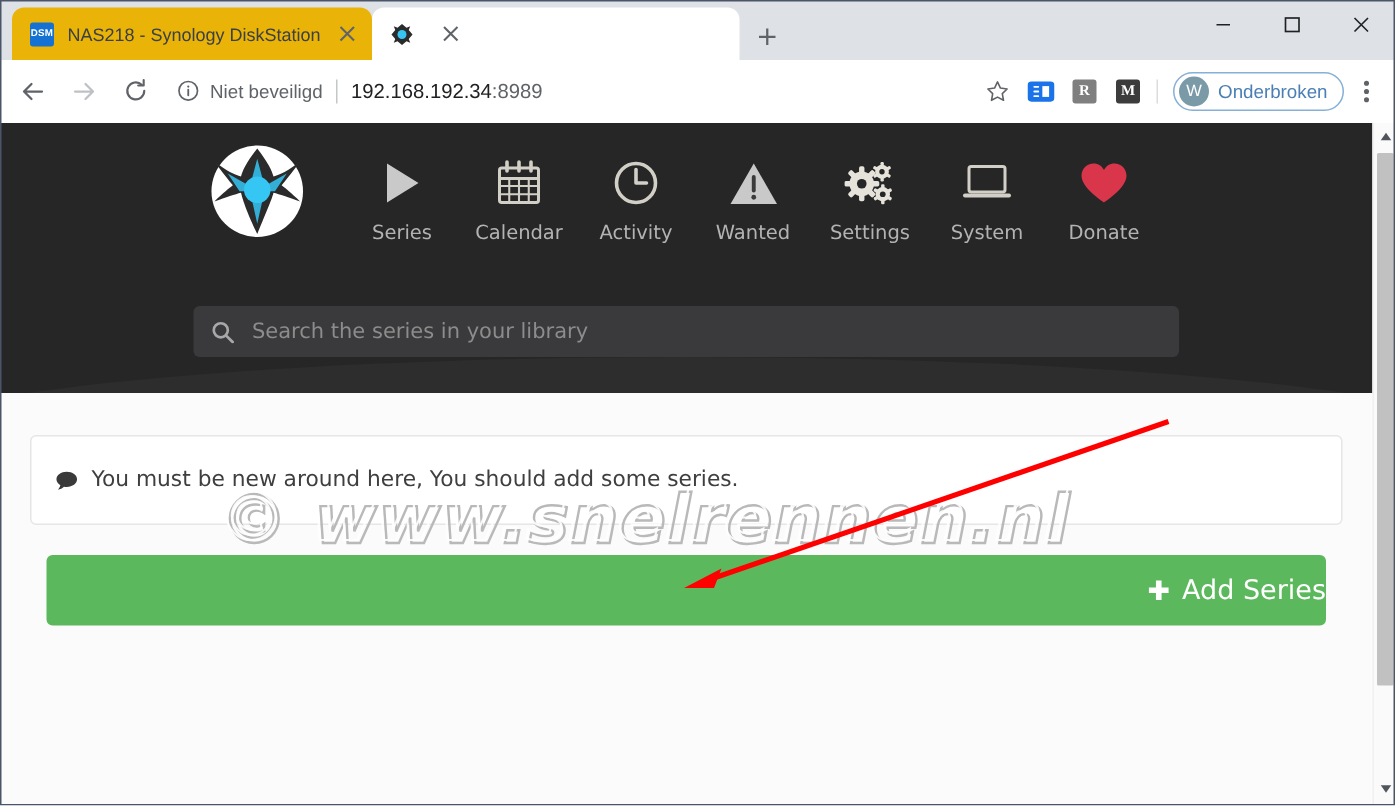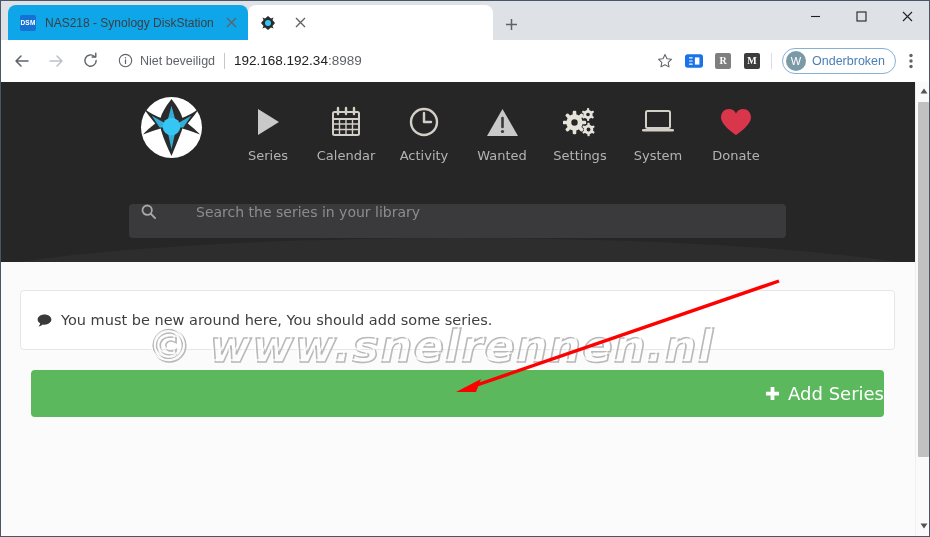"NAS218 - Synology DiskStation" .tab.inactive { background: #0ea5e9 -> #eab308 }
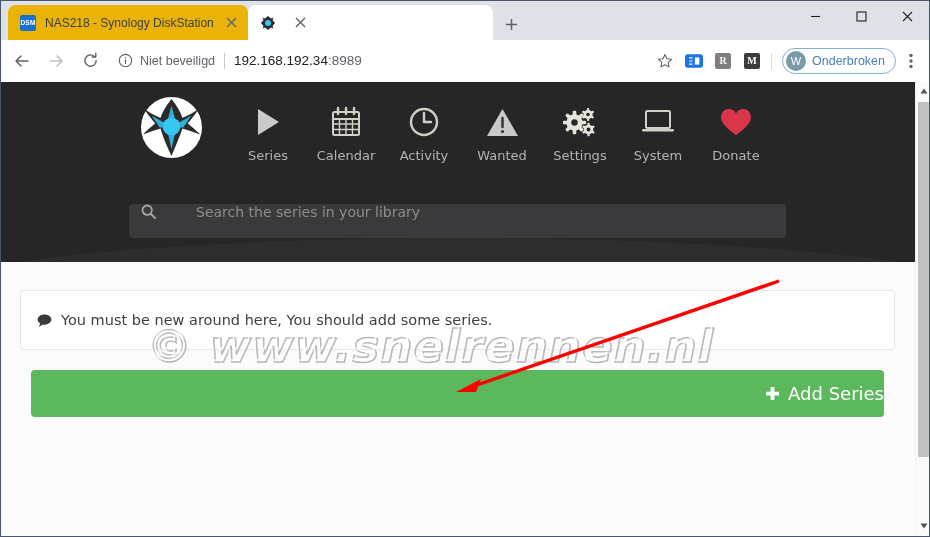"Search the series in your" .searchbar { align-items: flex-start -> center; gap: 28px -> none }
